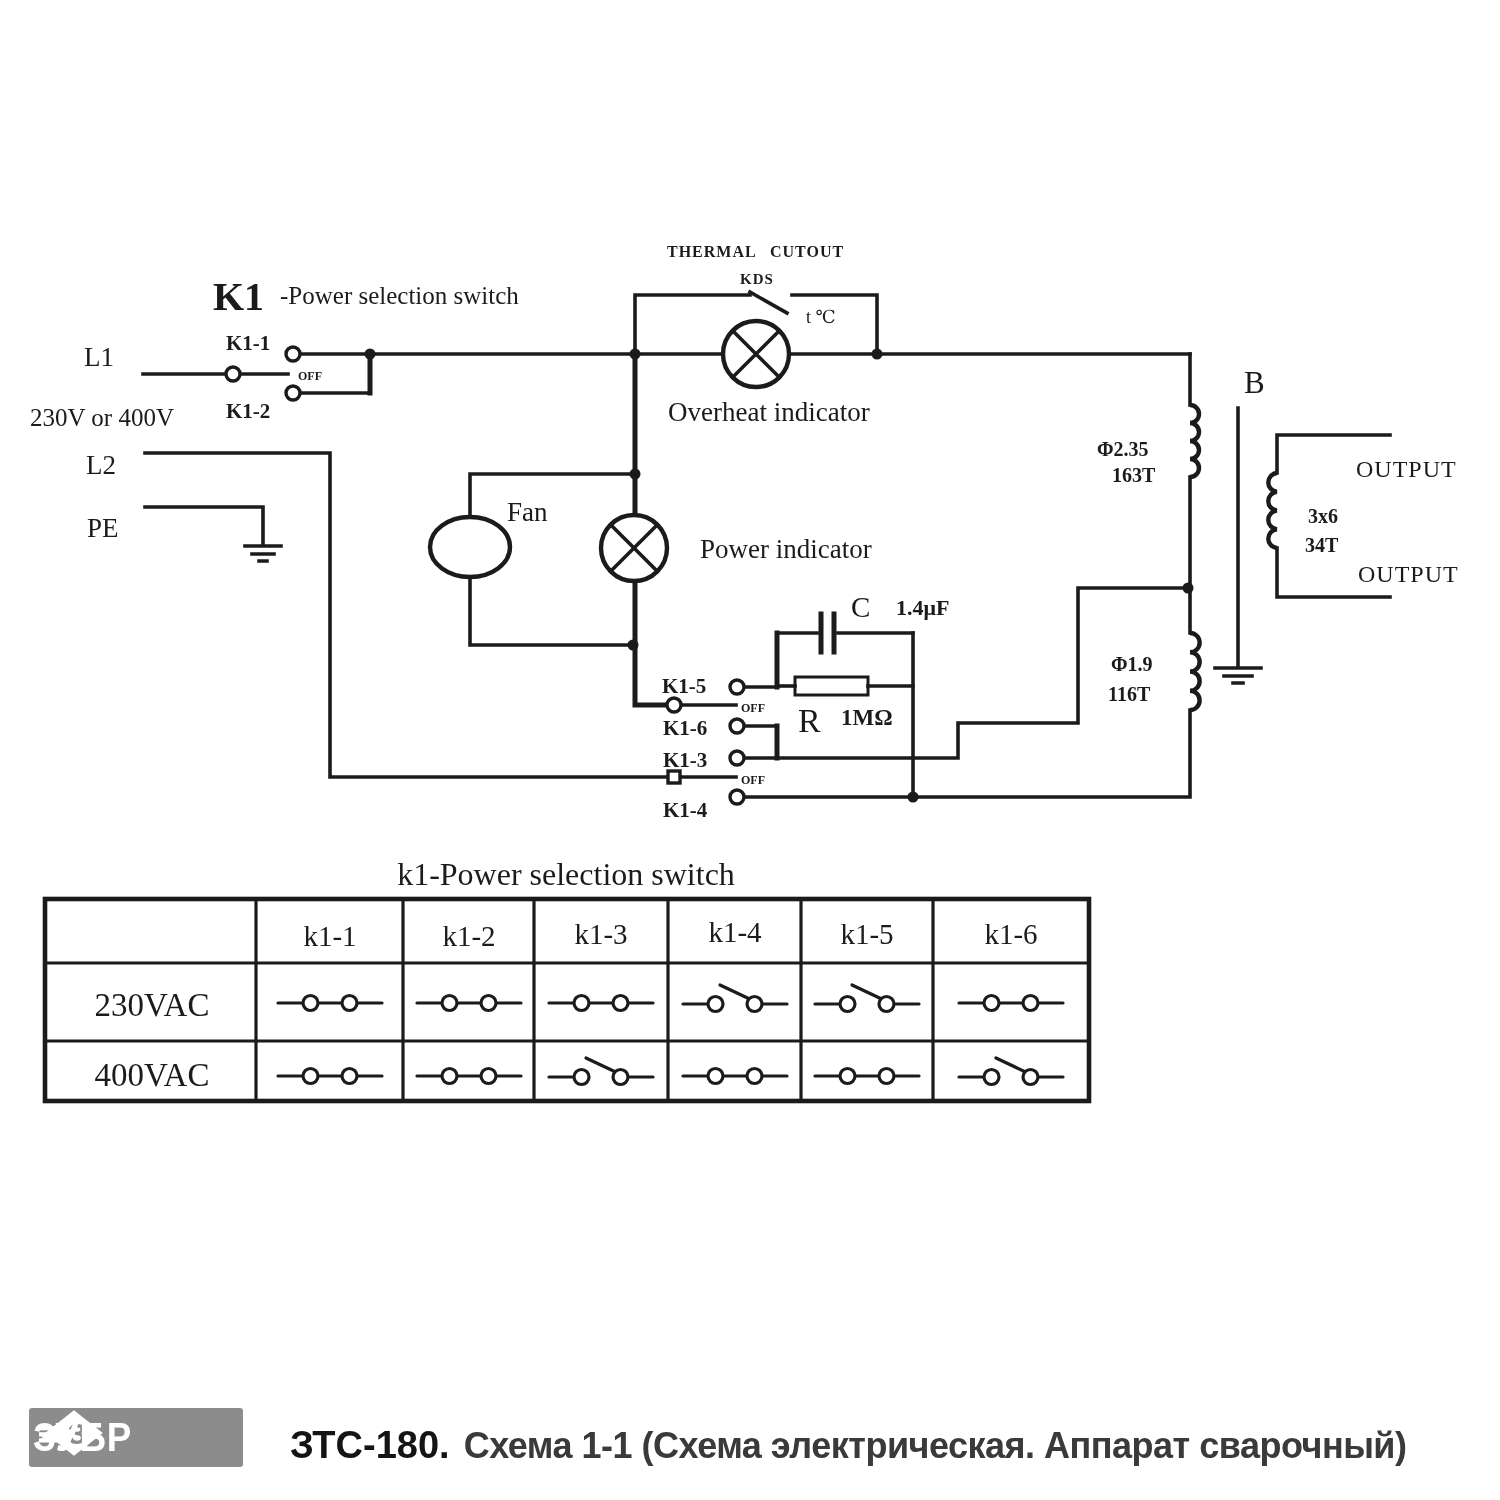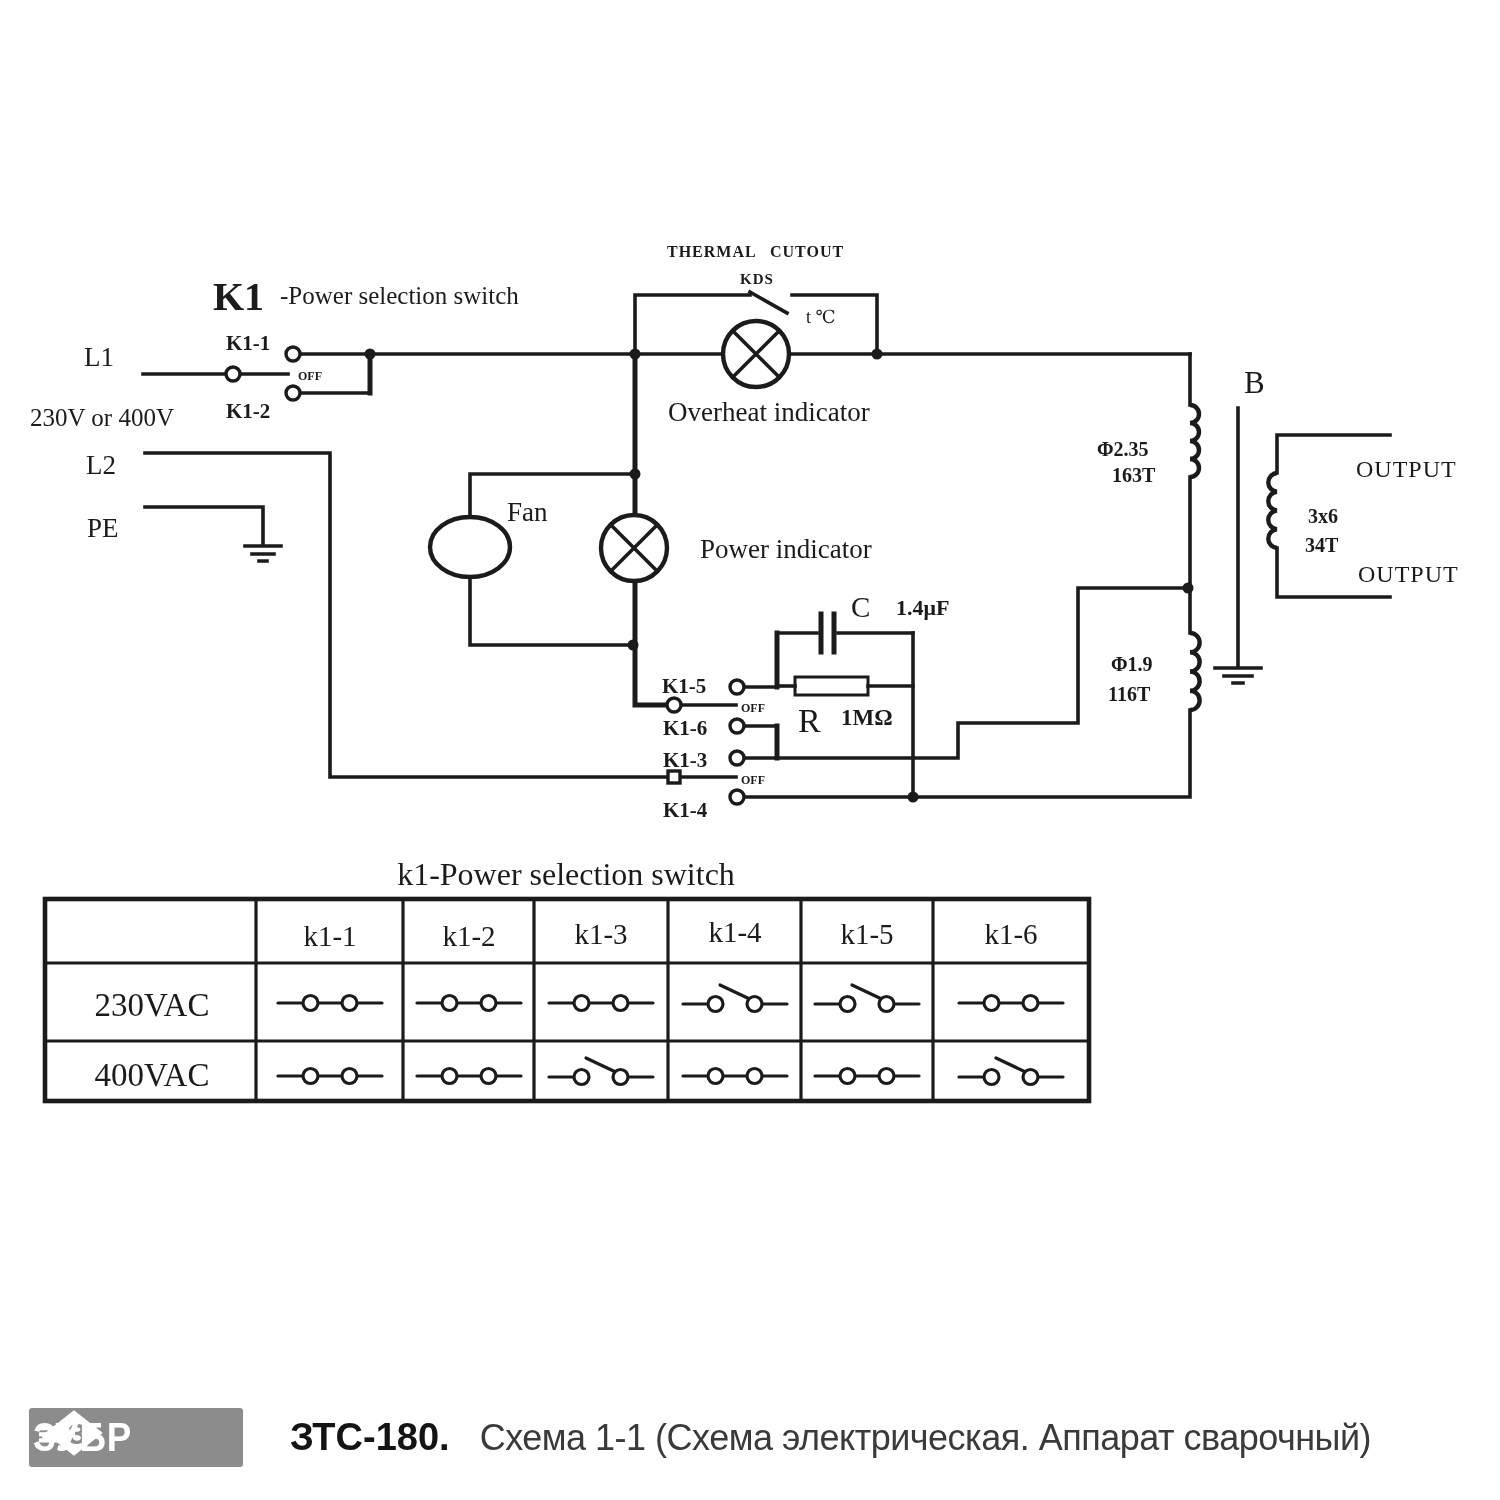"ЗТС-180." .cap-line { gap: 22px -> none; top: 8px -> 16px }
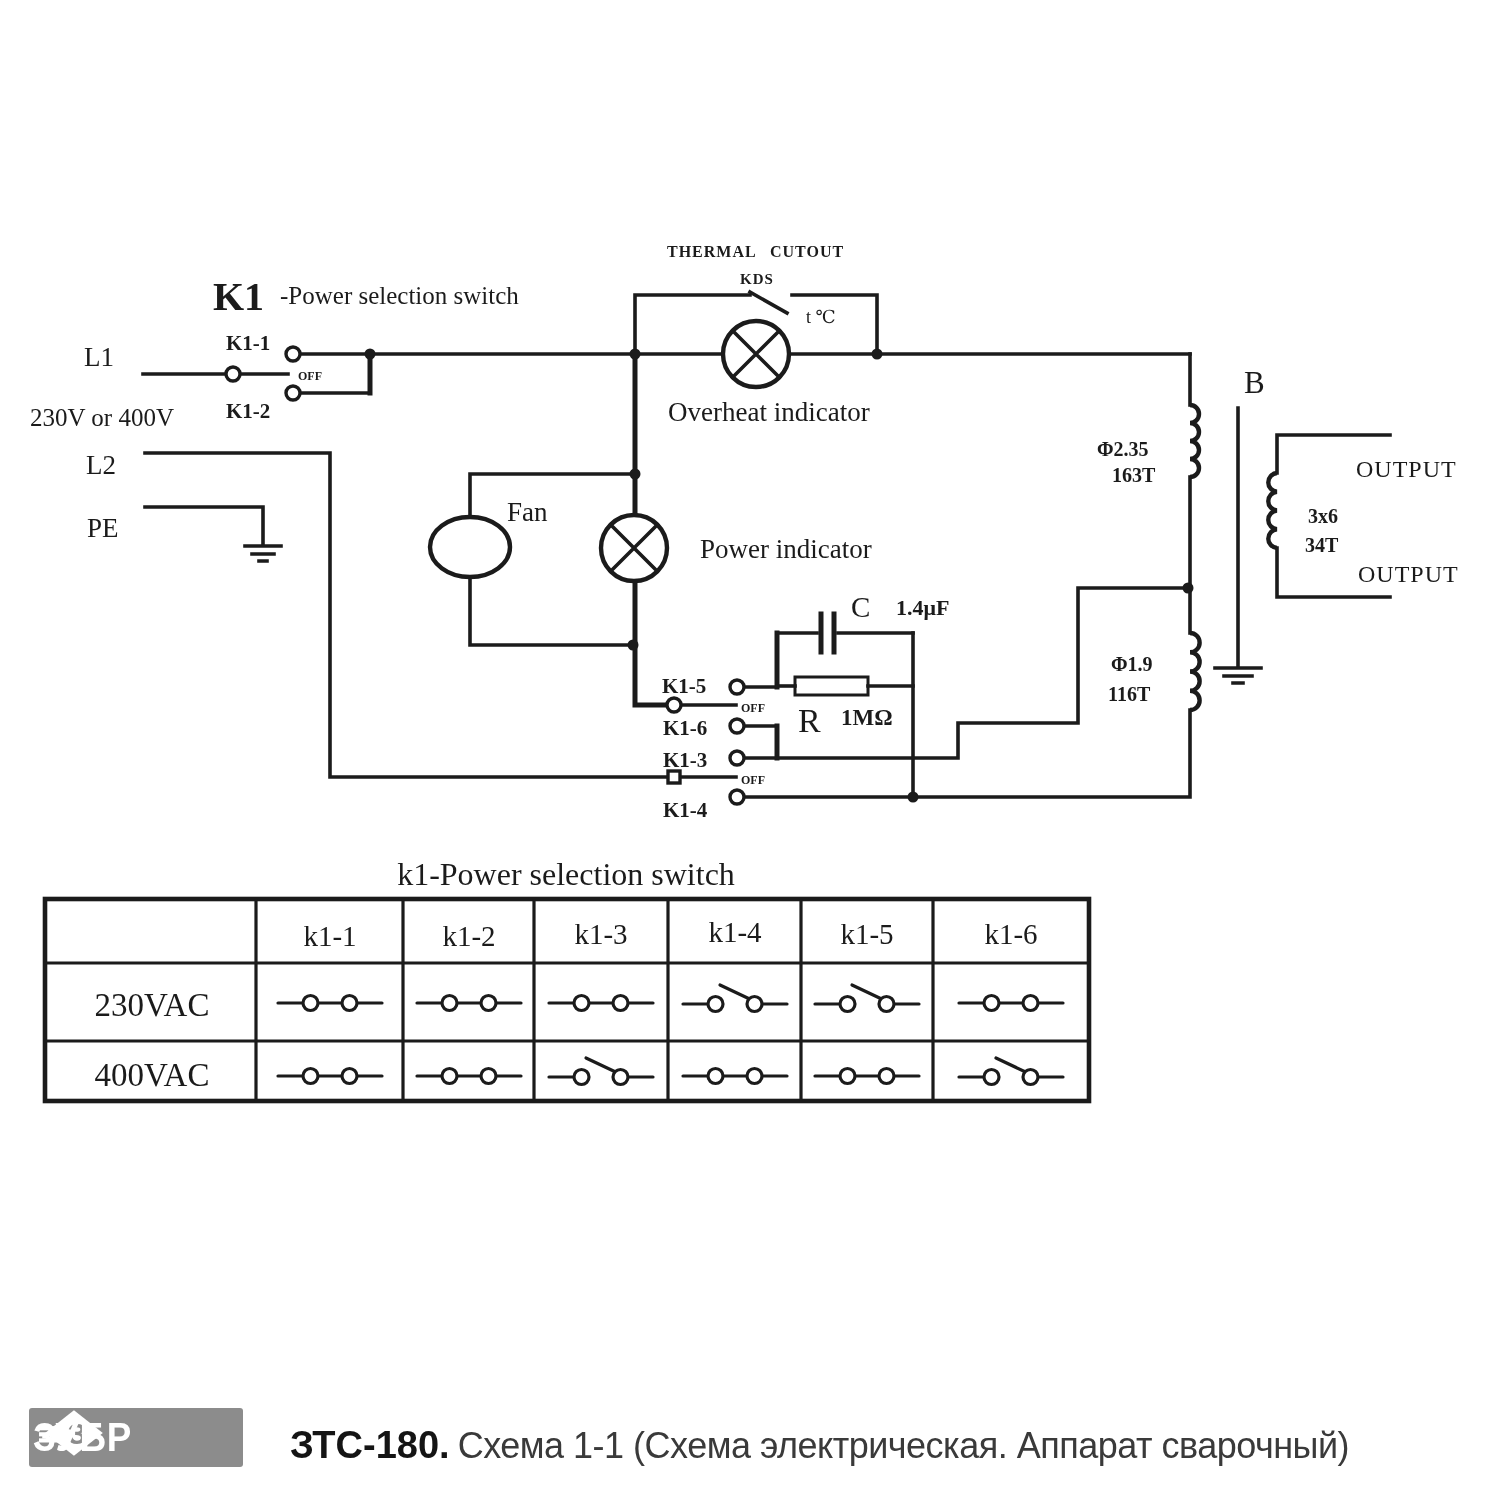"Схема 1-1 (Схема электрическая. Аппарат" .caption { font-weight: 400 -> 700; margin-left: 8px -> 14px }
